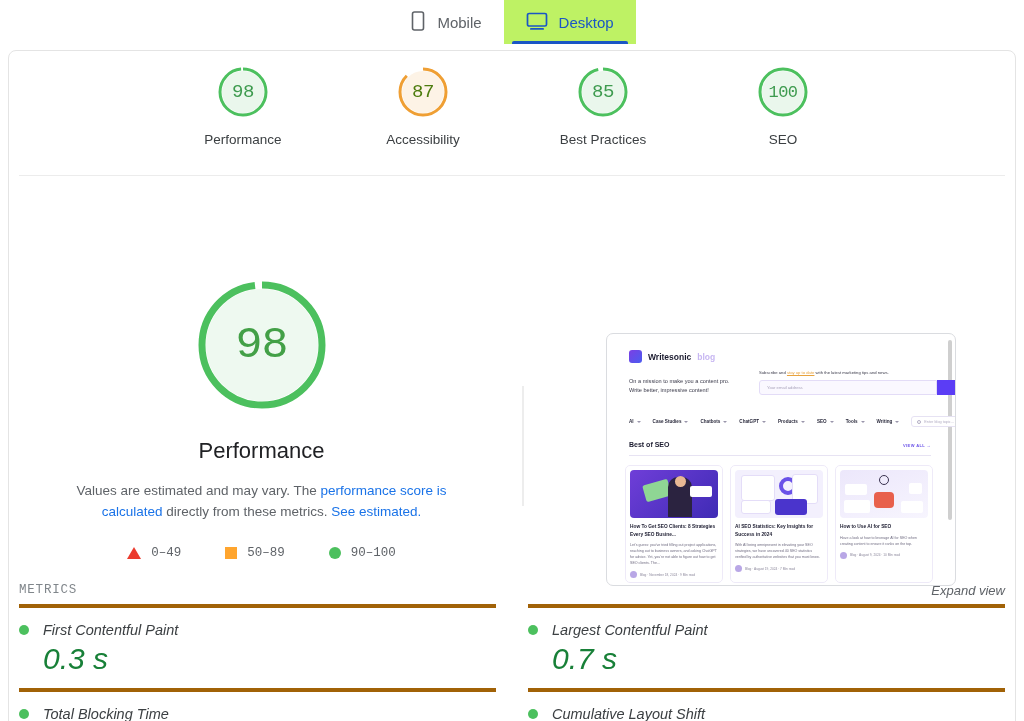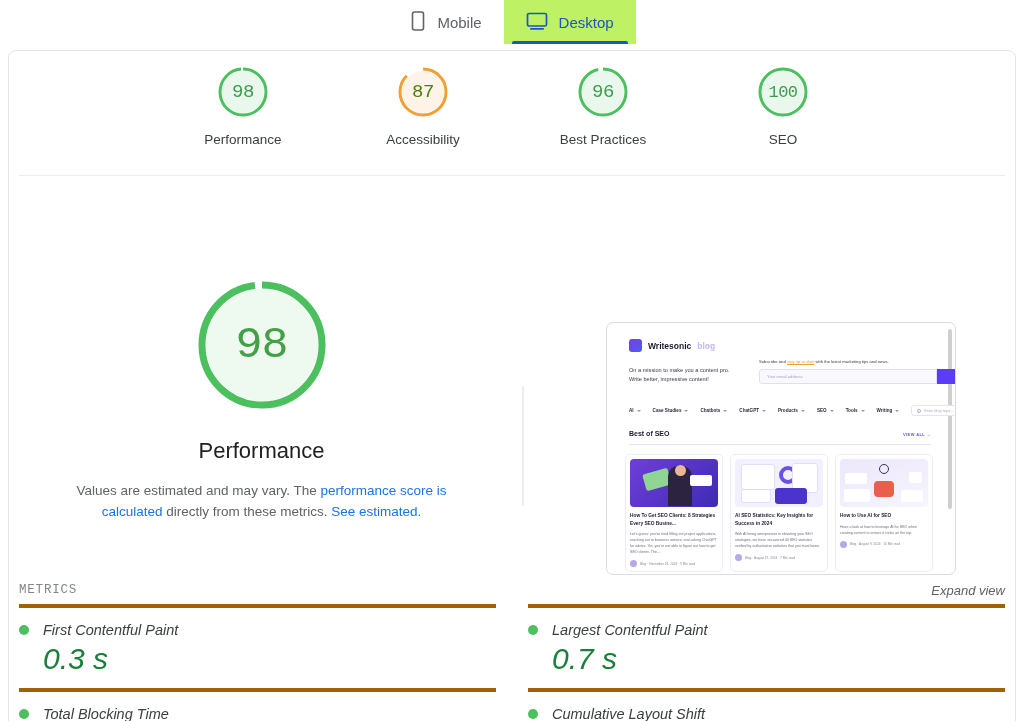"96" div.gauge-num { text: 96 -> 85 }
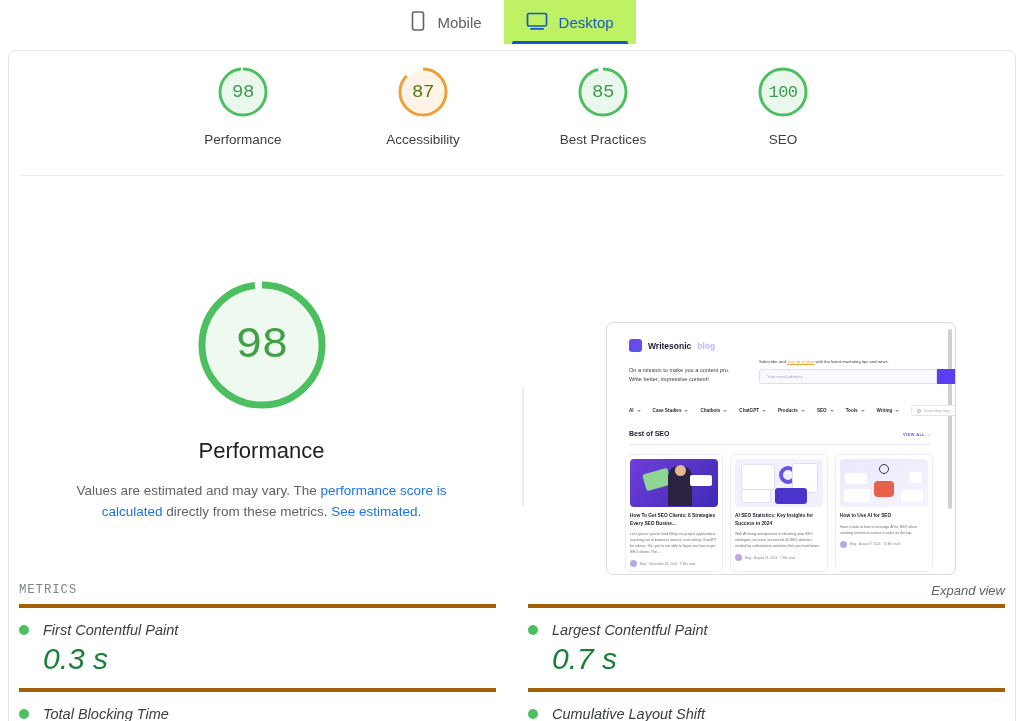"Writesonic" .thumb { top: 91px -> 102px }
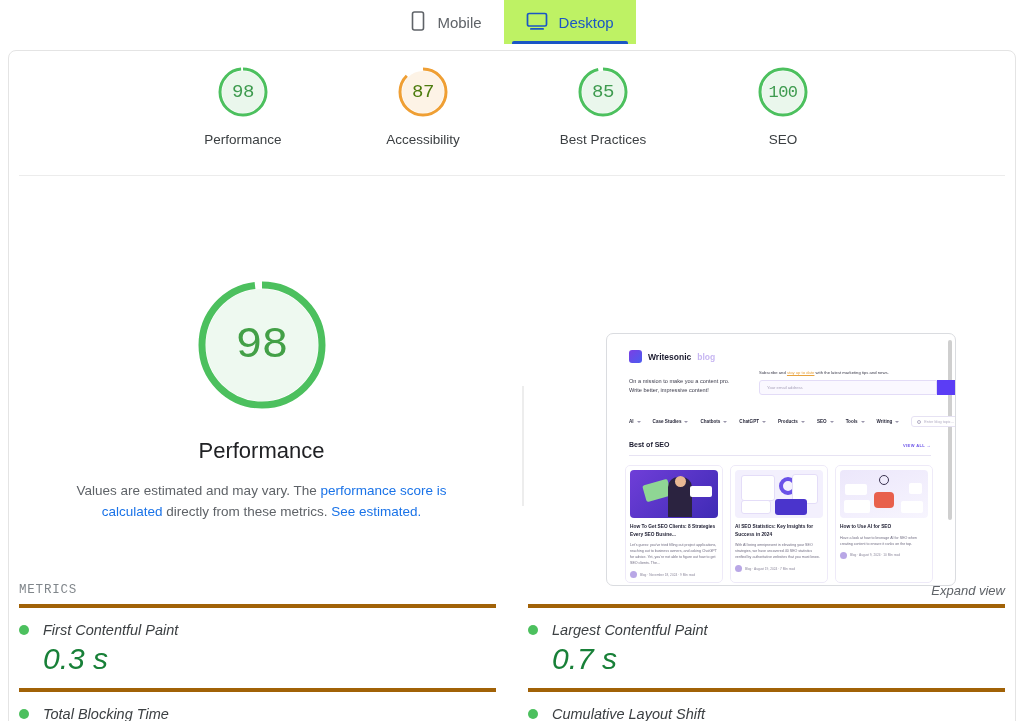"0–49" div.legend { html: none -> <div> <div> <span></span> <span>0–49</span> </div> <div> <span></span> <span>50–89</span> </div> <div> <span></span> <span>90–100</span> </div> </div> }
